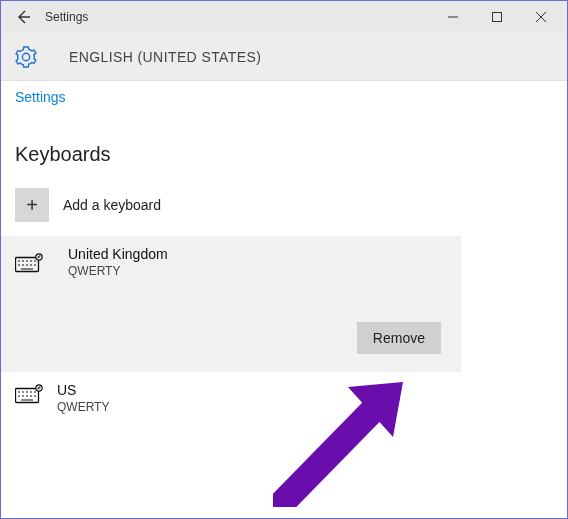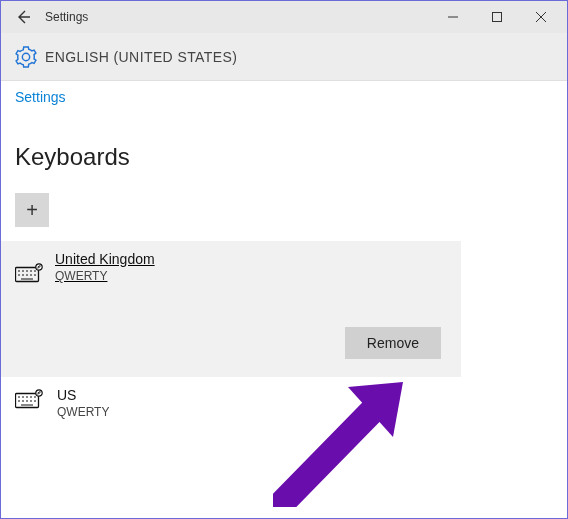"ENGLISH (UNITED STATES)" .lang-header { gap: 8px -> 32px }
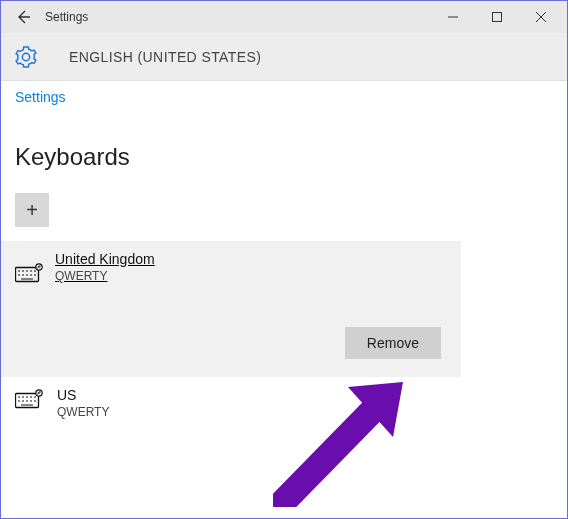"Keyboards" .section-heading { font-size: 24px -> 20px }
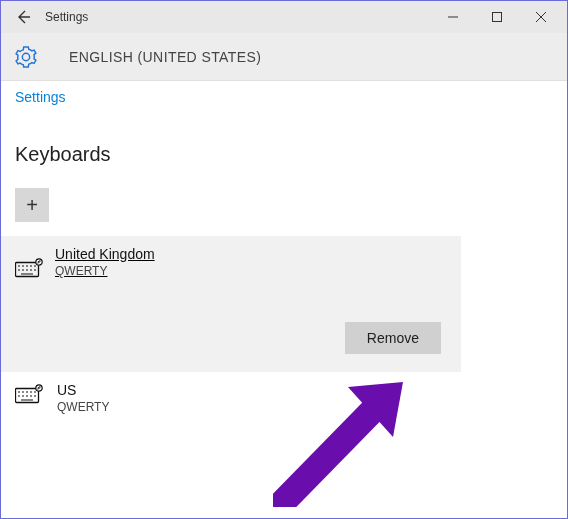"Add a keyboard" div.add-label { html: none -> <div>Add a keyboard</div> }
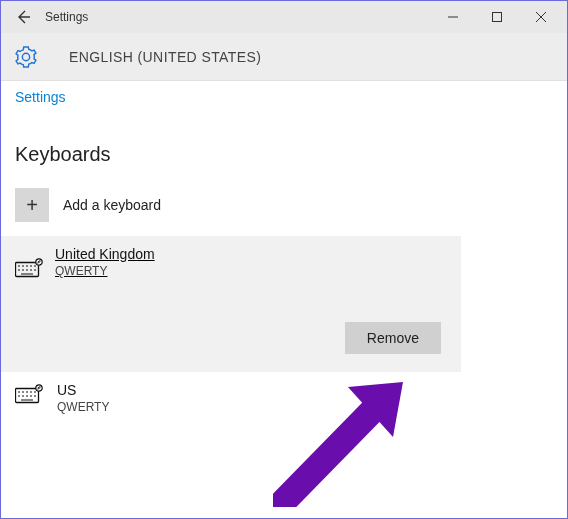"United Kingdom" .kb-row-top { align-items: flex-end -> center; gap: 12px -> 25px; text-decoration: underline -> none }
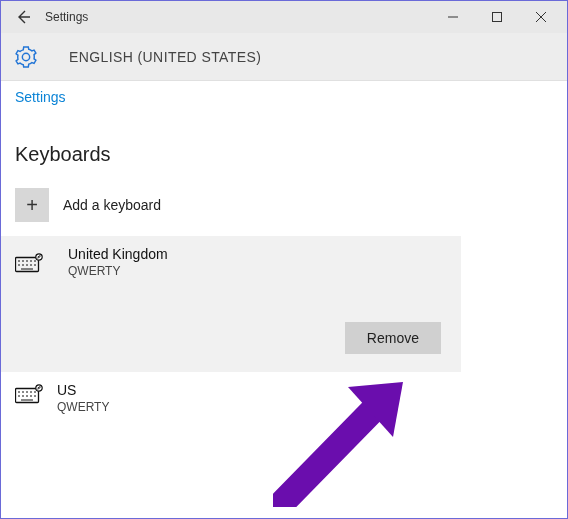"Remove" .remove-btn { padding: 8px 22px -> 8px 16px }
